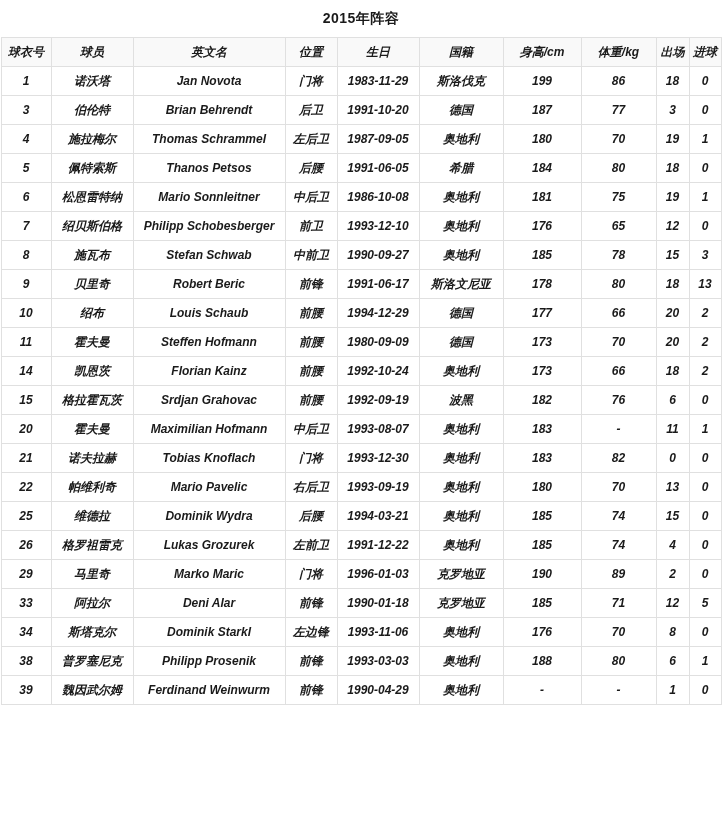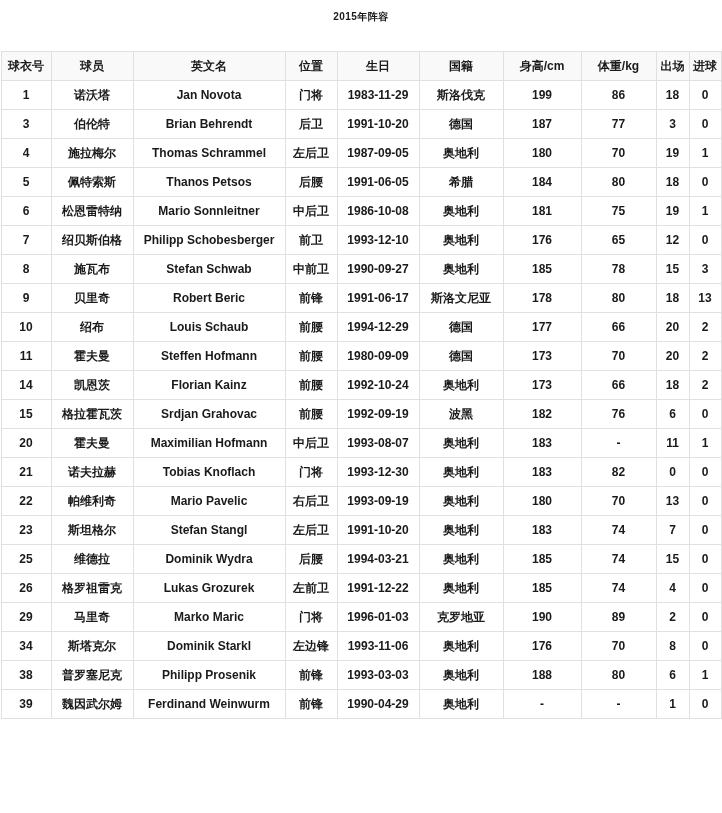"2015年阵容" .page-title { font-size: 10px -> 14px }
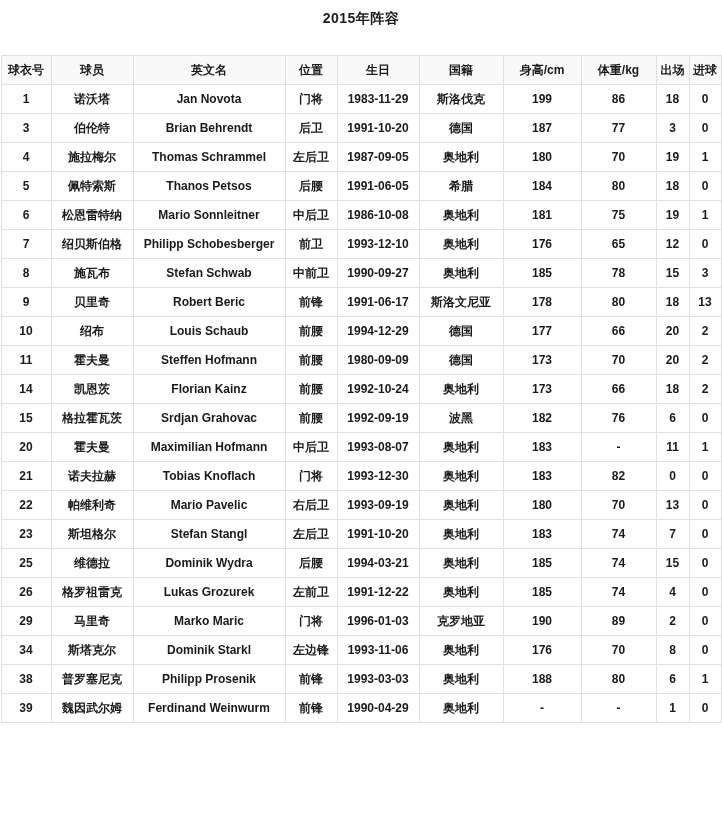"球衣号" table.roster { font-style: none -> italic; margin: 18px auto -> 0 auto }
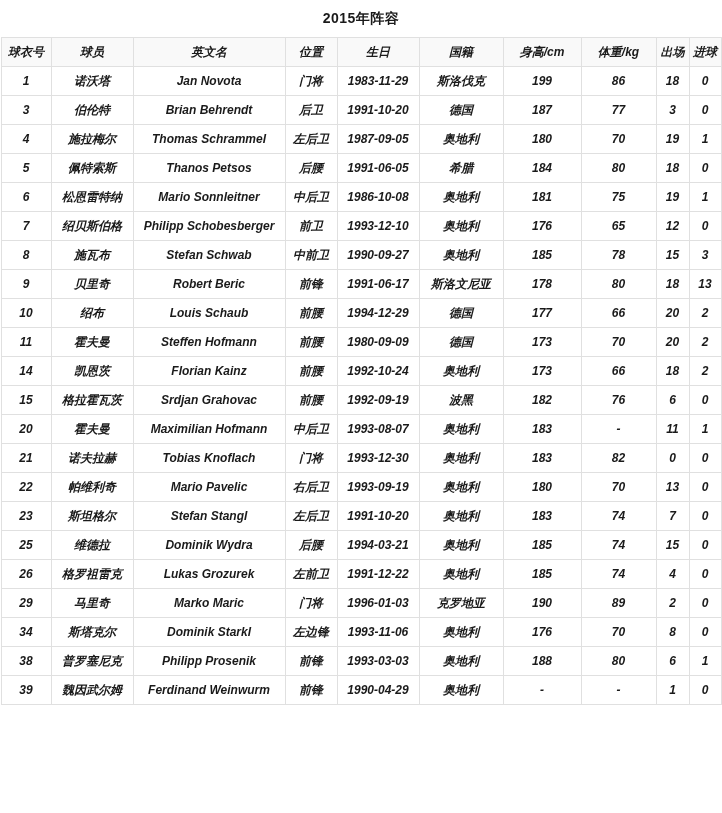"23" tr { html: <tr> <td>23</td> <td>斯坦格尔</td> <td>Stefan Stangl</td> <td>左后卫</td> <td>1991-10-20</td> <td>奥地利</td> <td>183</td> <td>74</td> <td>7</td> <td>0</td> </tr> -> none }
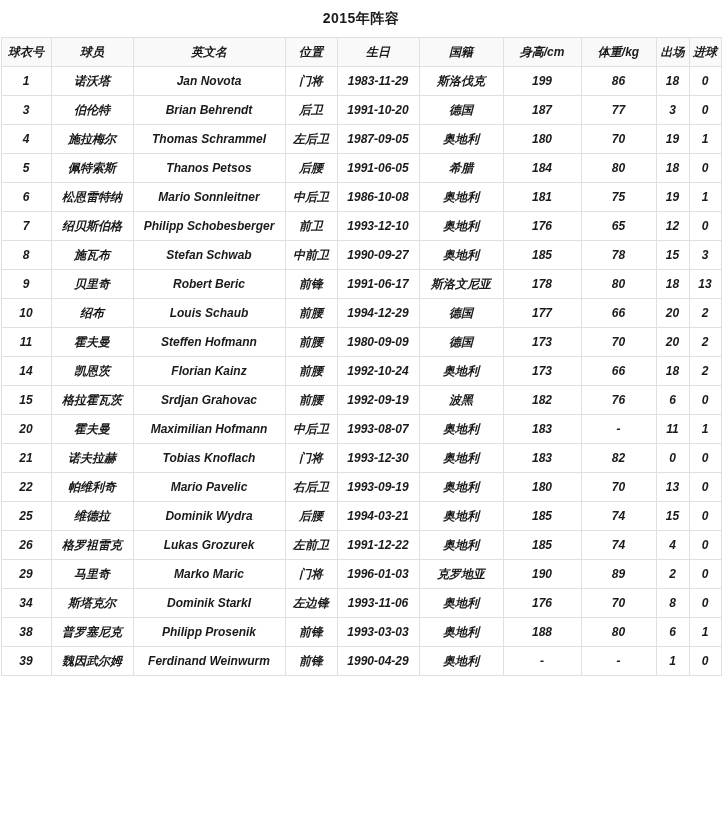"33" tr { html: none -> <tr> <td>33</td> <td>阿拉尔</td> <td>Deni Alar</td> <td>前锋</td> <td>1990-01-18</td> <td>克罗地亚</td> <td>185</td> <td>71</td> <td>12</td> <td>5</td> </tr> }
